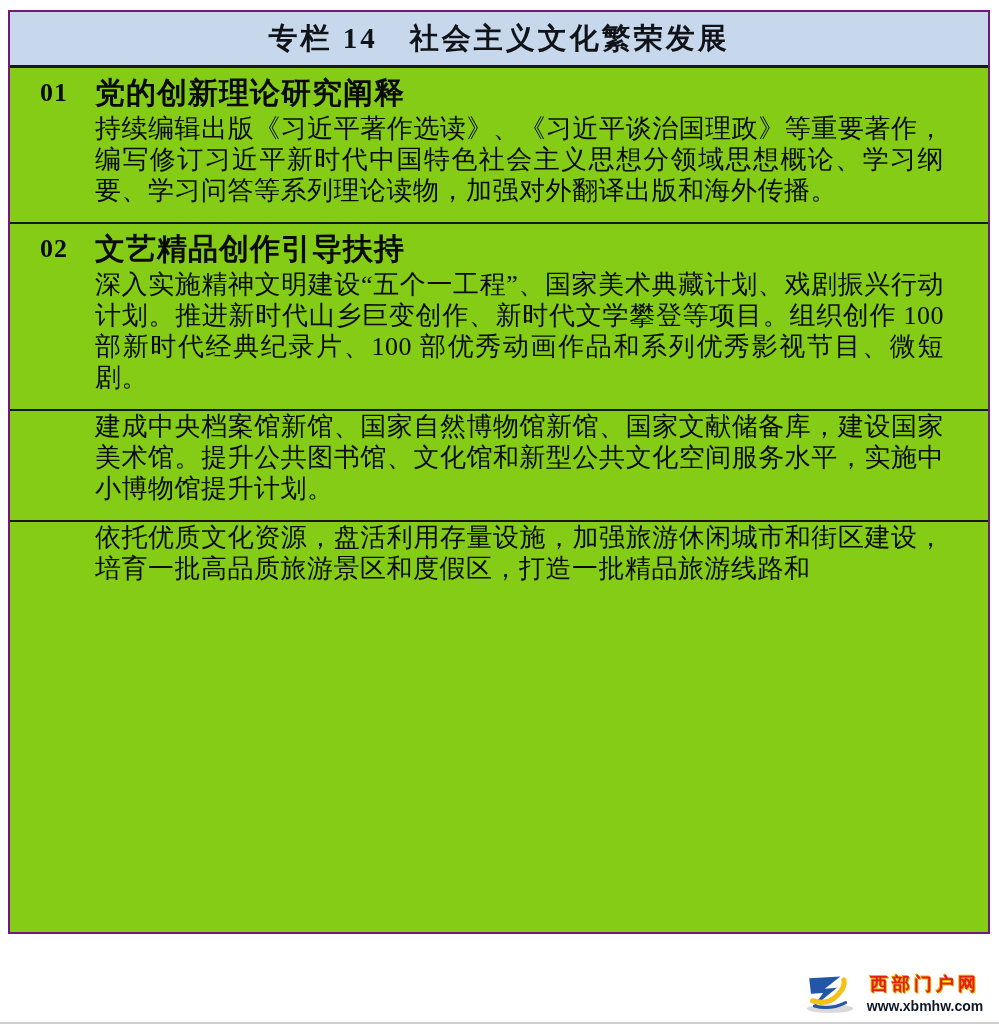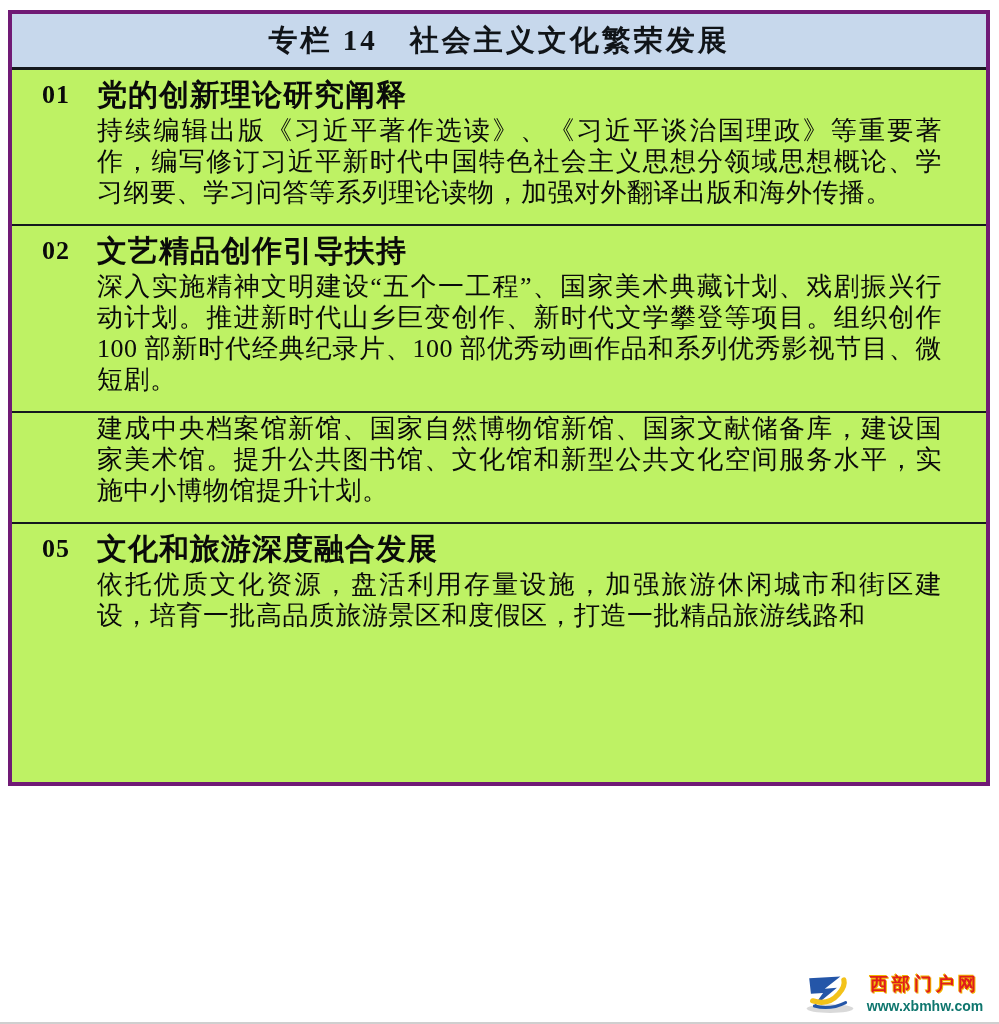"专栏 14 社会主义文化繁荣发展" .panel { background: #bef264 -> #84cc16; border: 4px solid #701a75 -> 2px solid #701a75; height: 776px -> 924px }
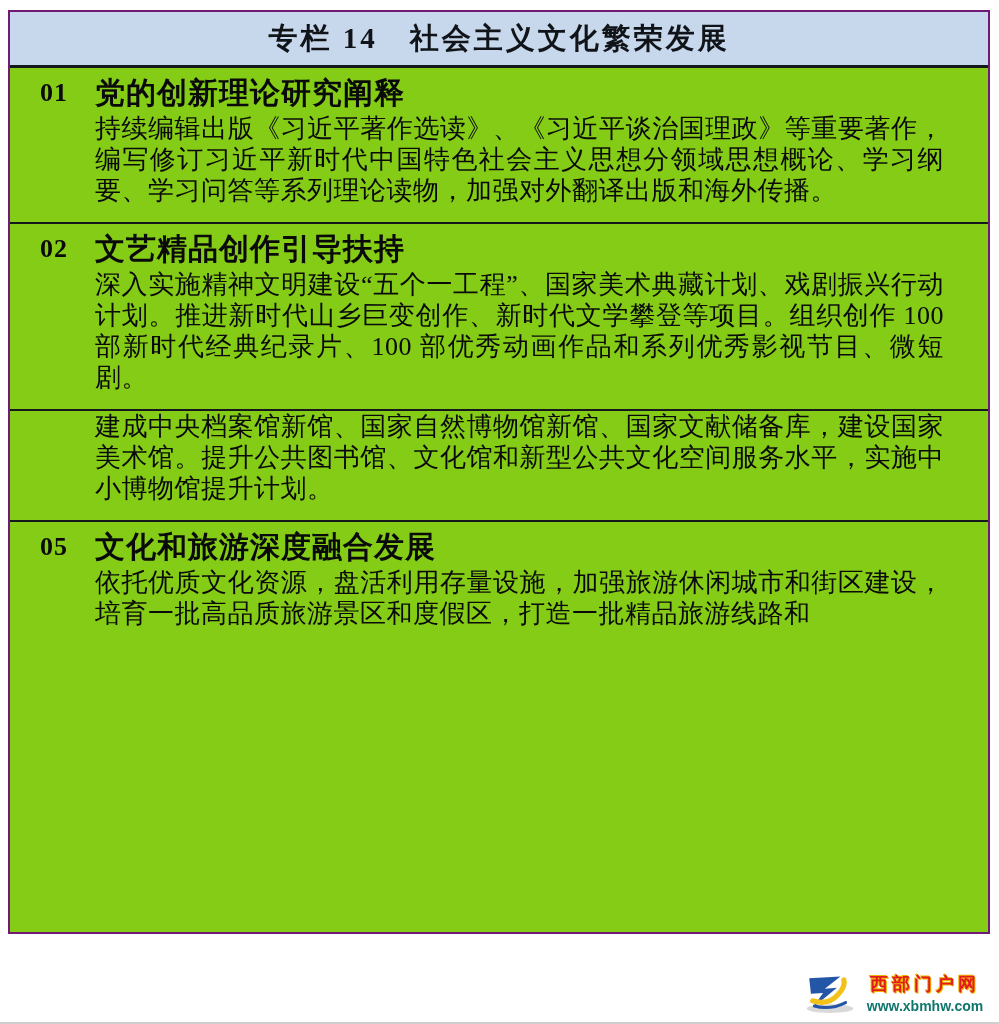"05" div.sec-head { html: <div> <span>05</span> <span>文化和旅游深度融合发展</span> </div> -> none }
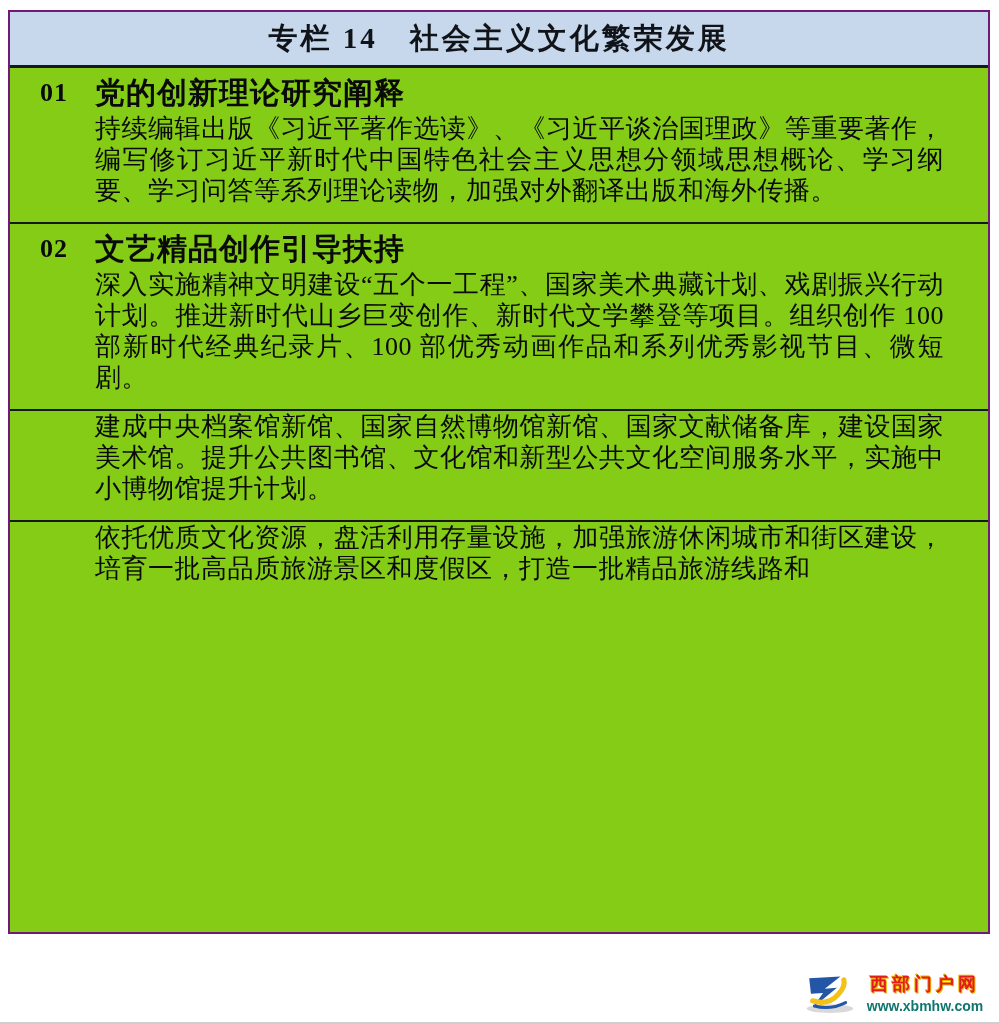"www.xbmhw.com" .wm-url { color: #0f766e -> #0f172a }
